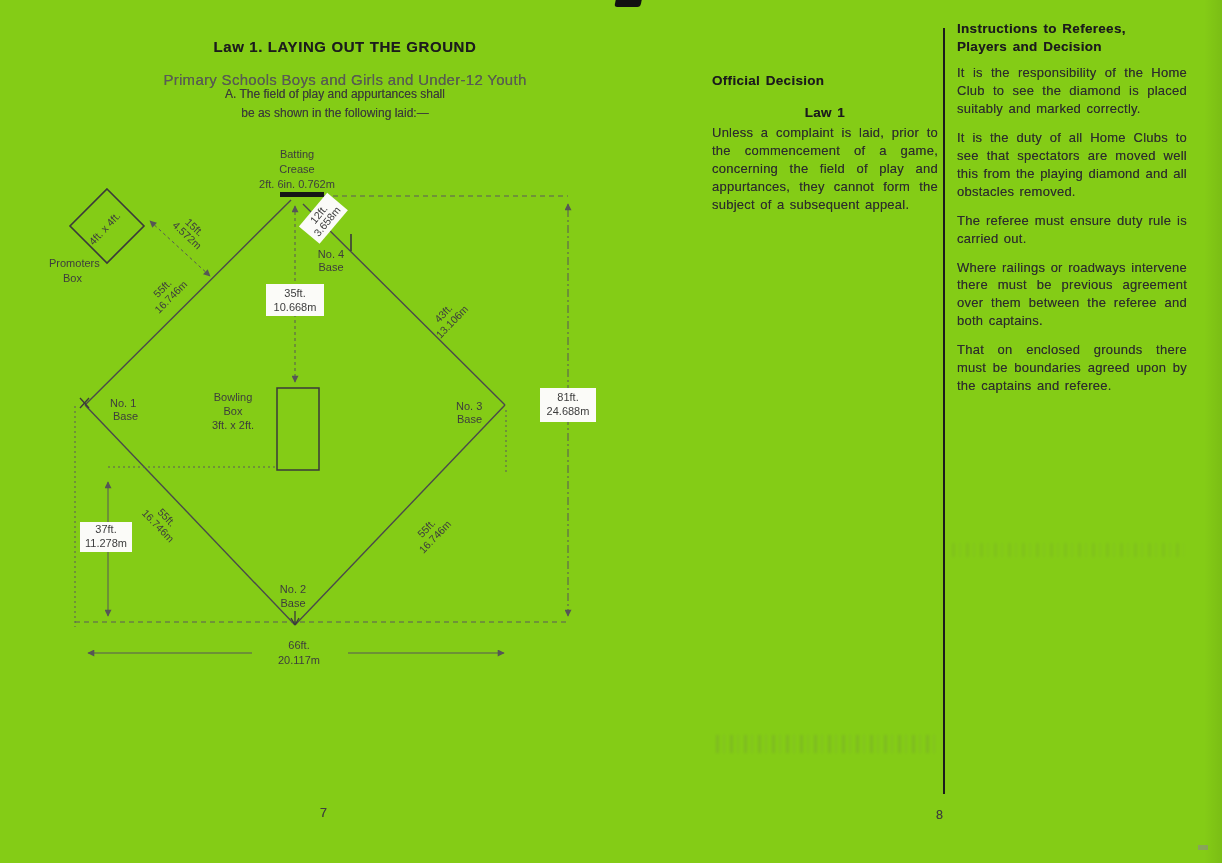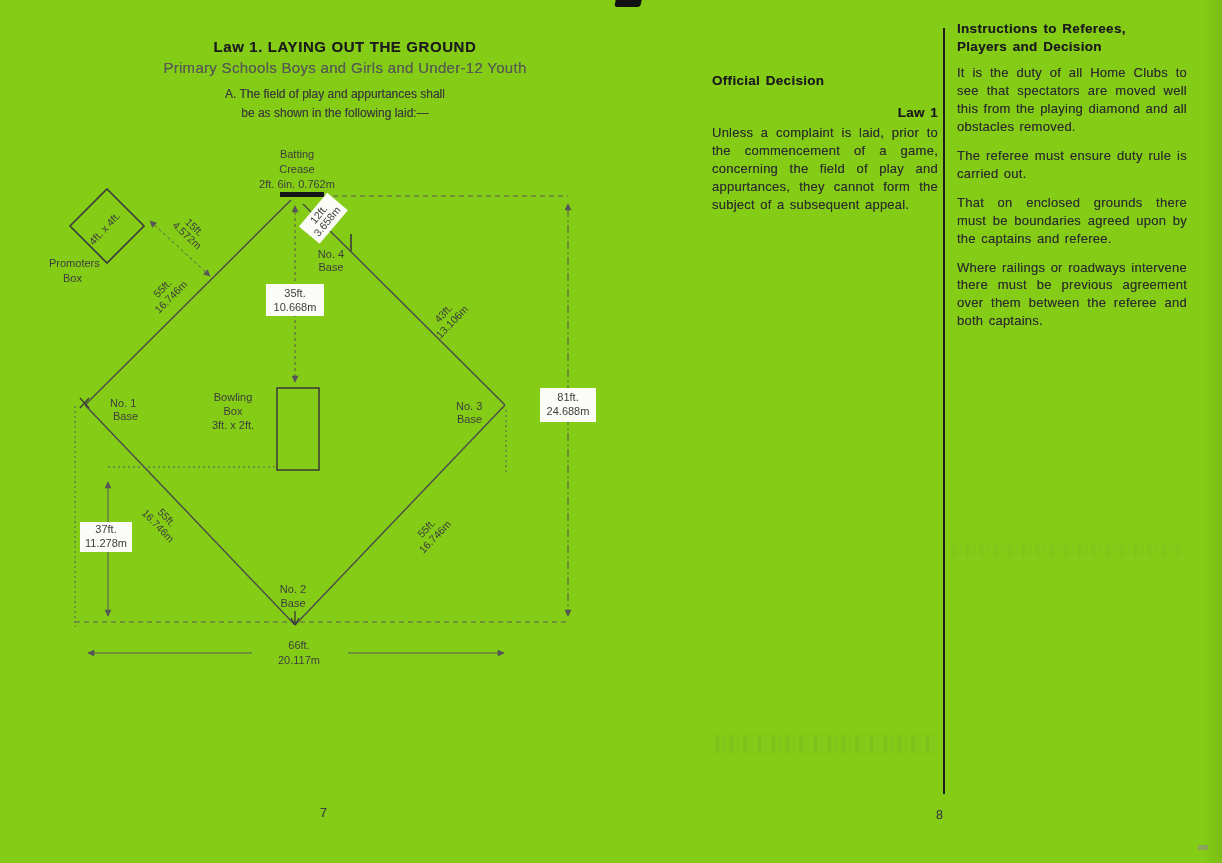"Primary Schools Boys and Girls" .law-subtitle { margin-top: 4px -> 16px }
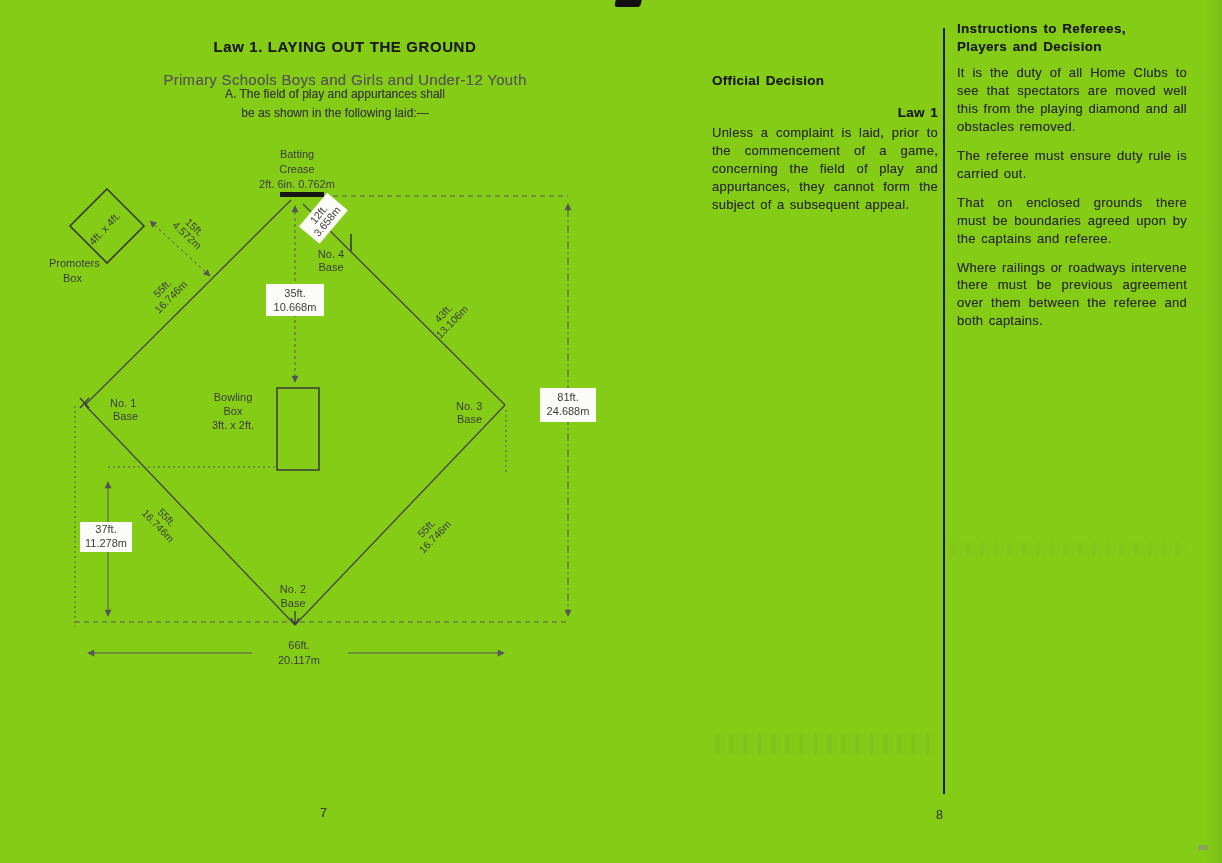"It is the responsibility of" p { html: none -> <p>It is the responsibility of the Home Club to see the diamond is placed suitably and marked correctly.</p> }
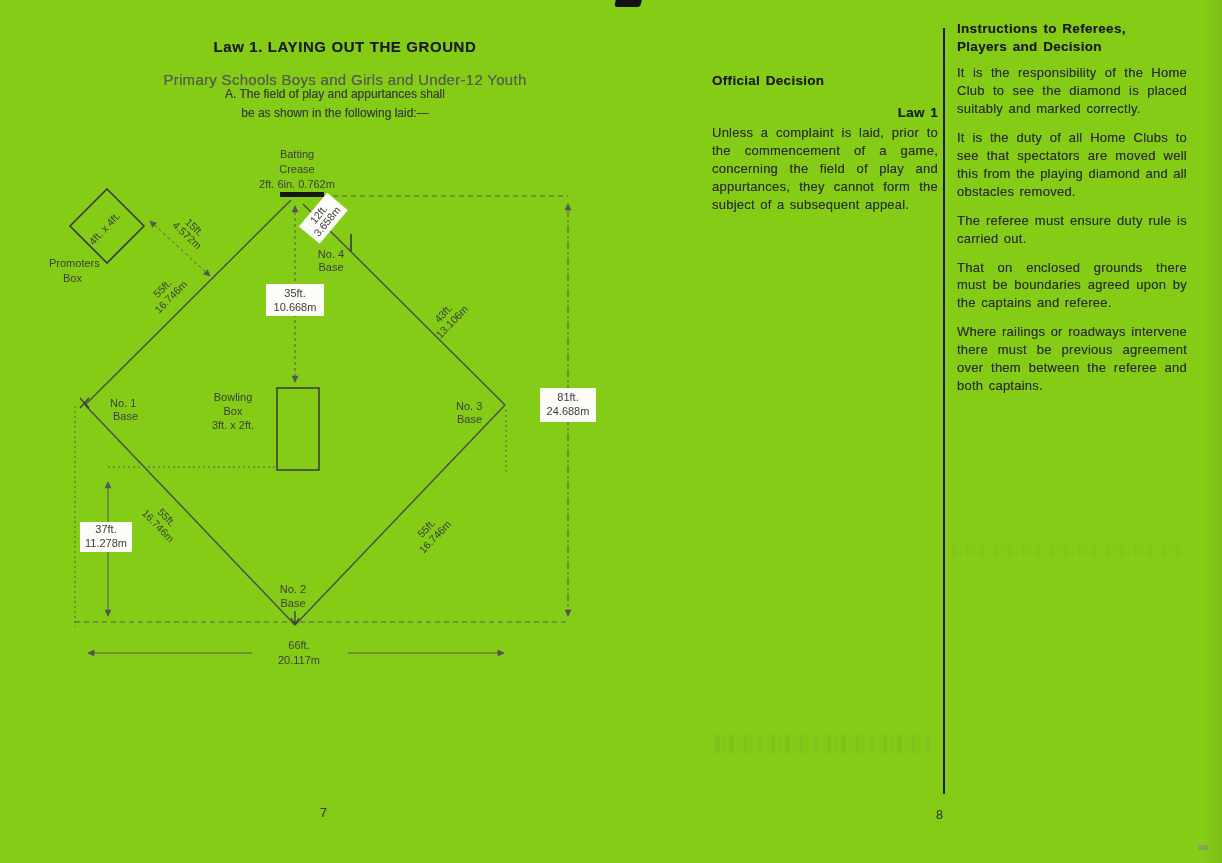"Law 1" .sub-heading { text-align: right -> center }
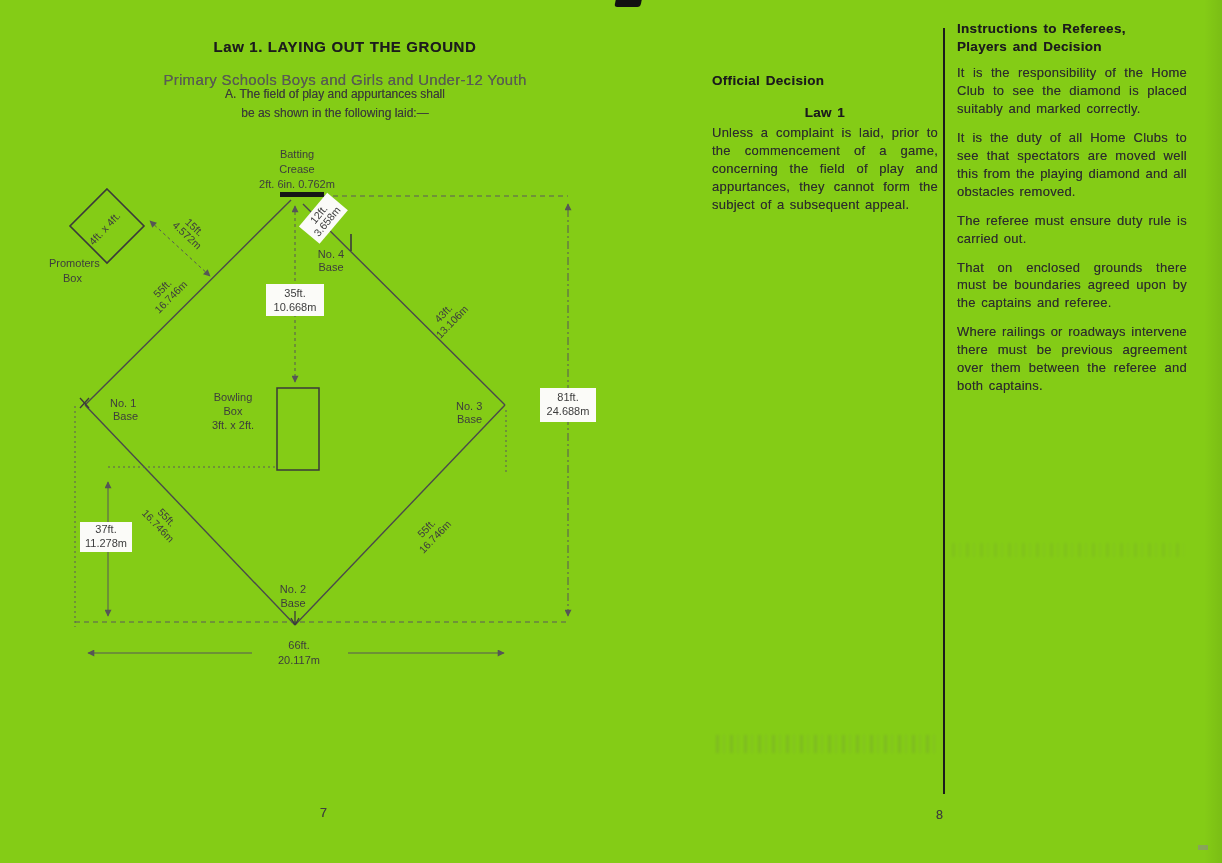"That on enclosed grounds there" p { order: before "Where railings or roadways intervene" -> after "Where railings or roadways intervene" }
